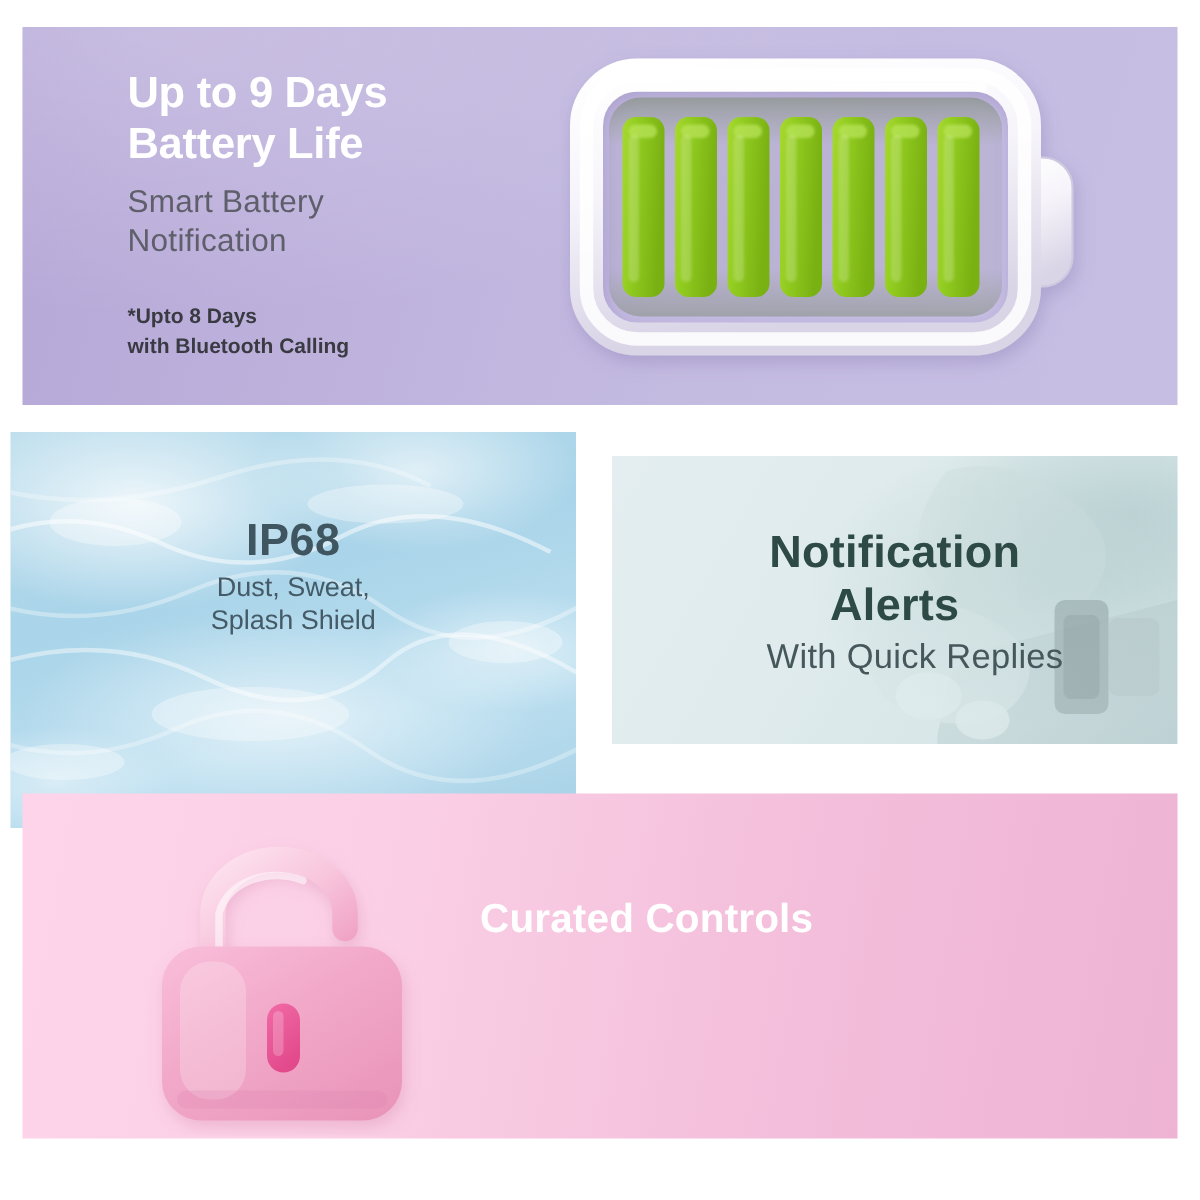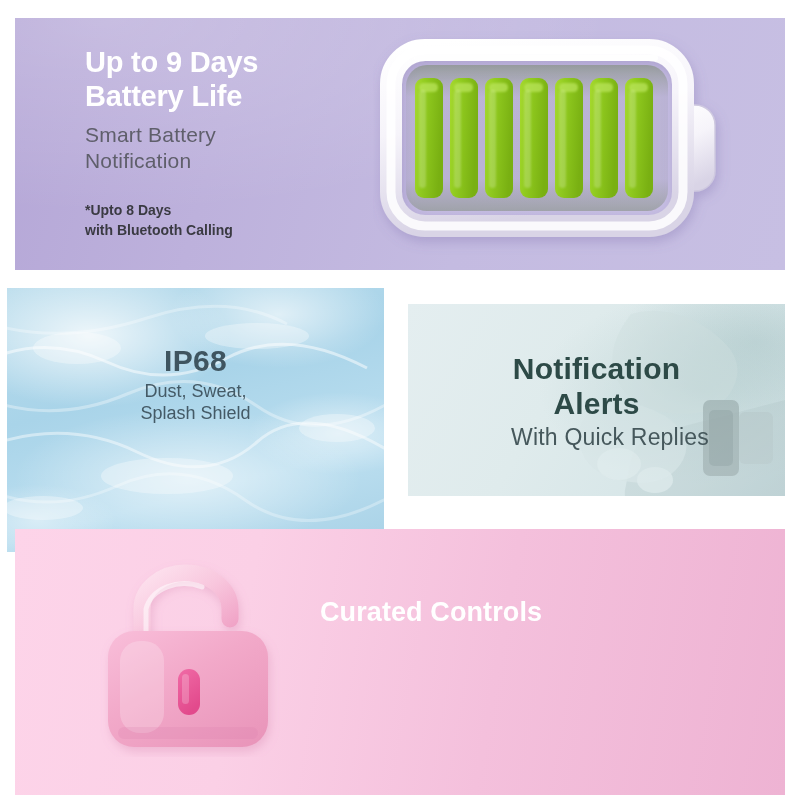"Curated Controls" #panel-controls { height: 266px -> 230px }
